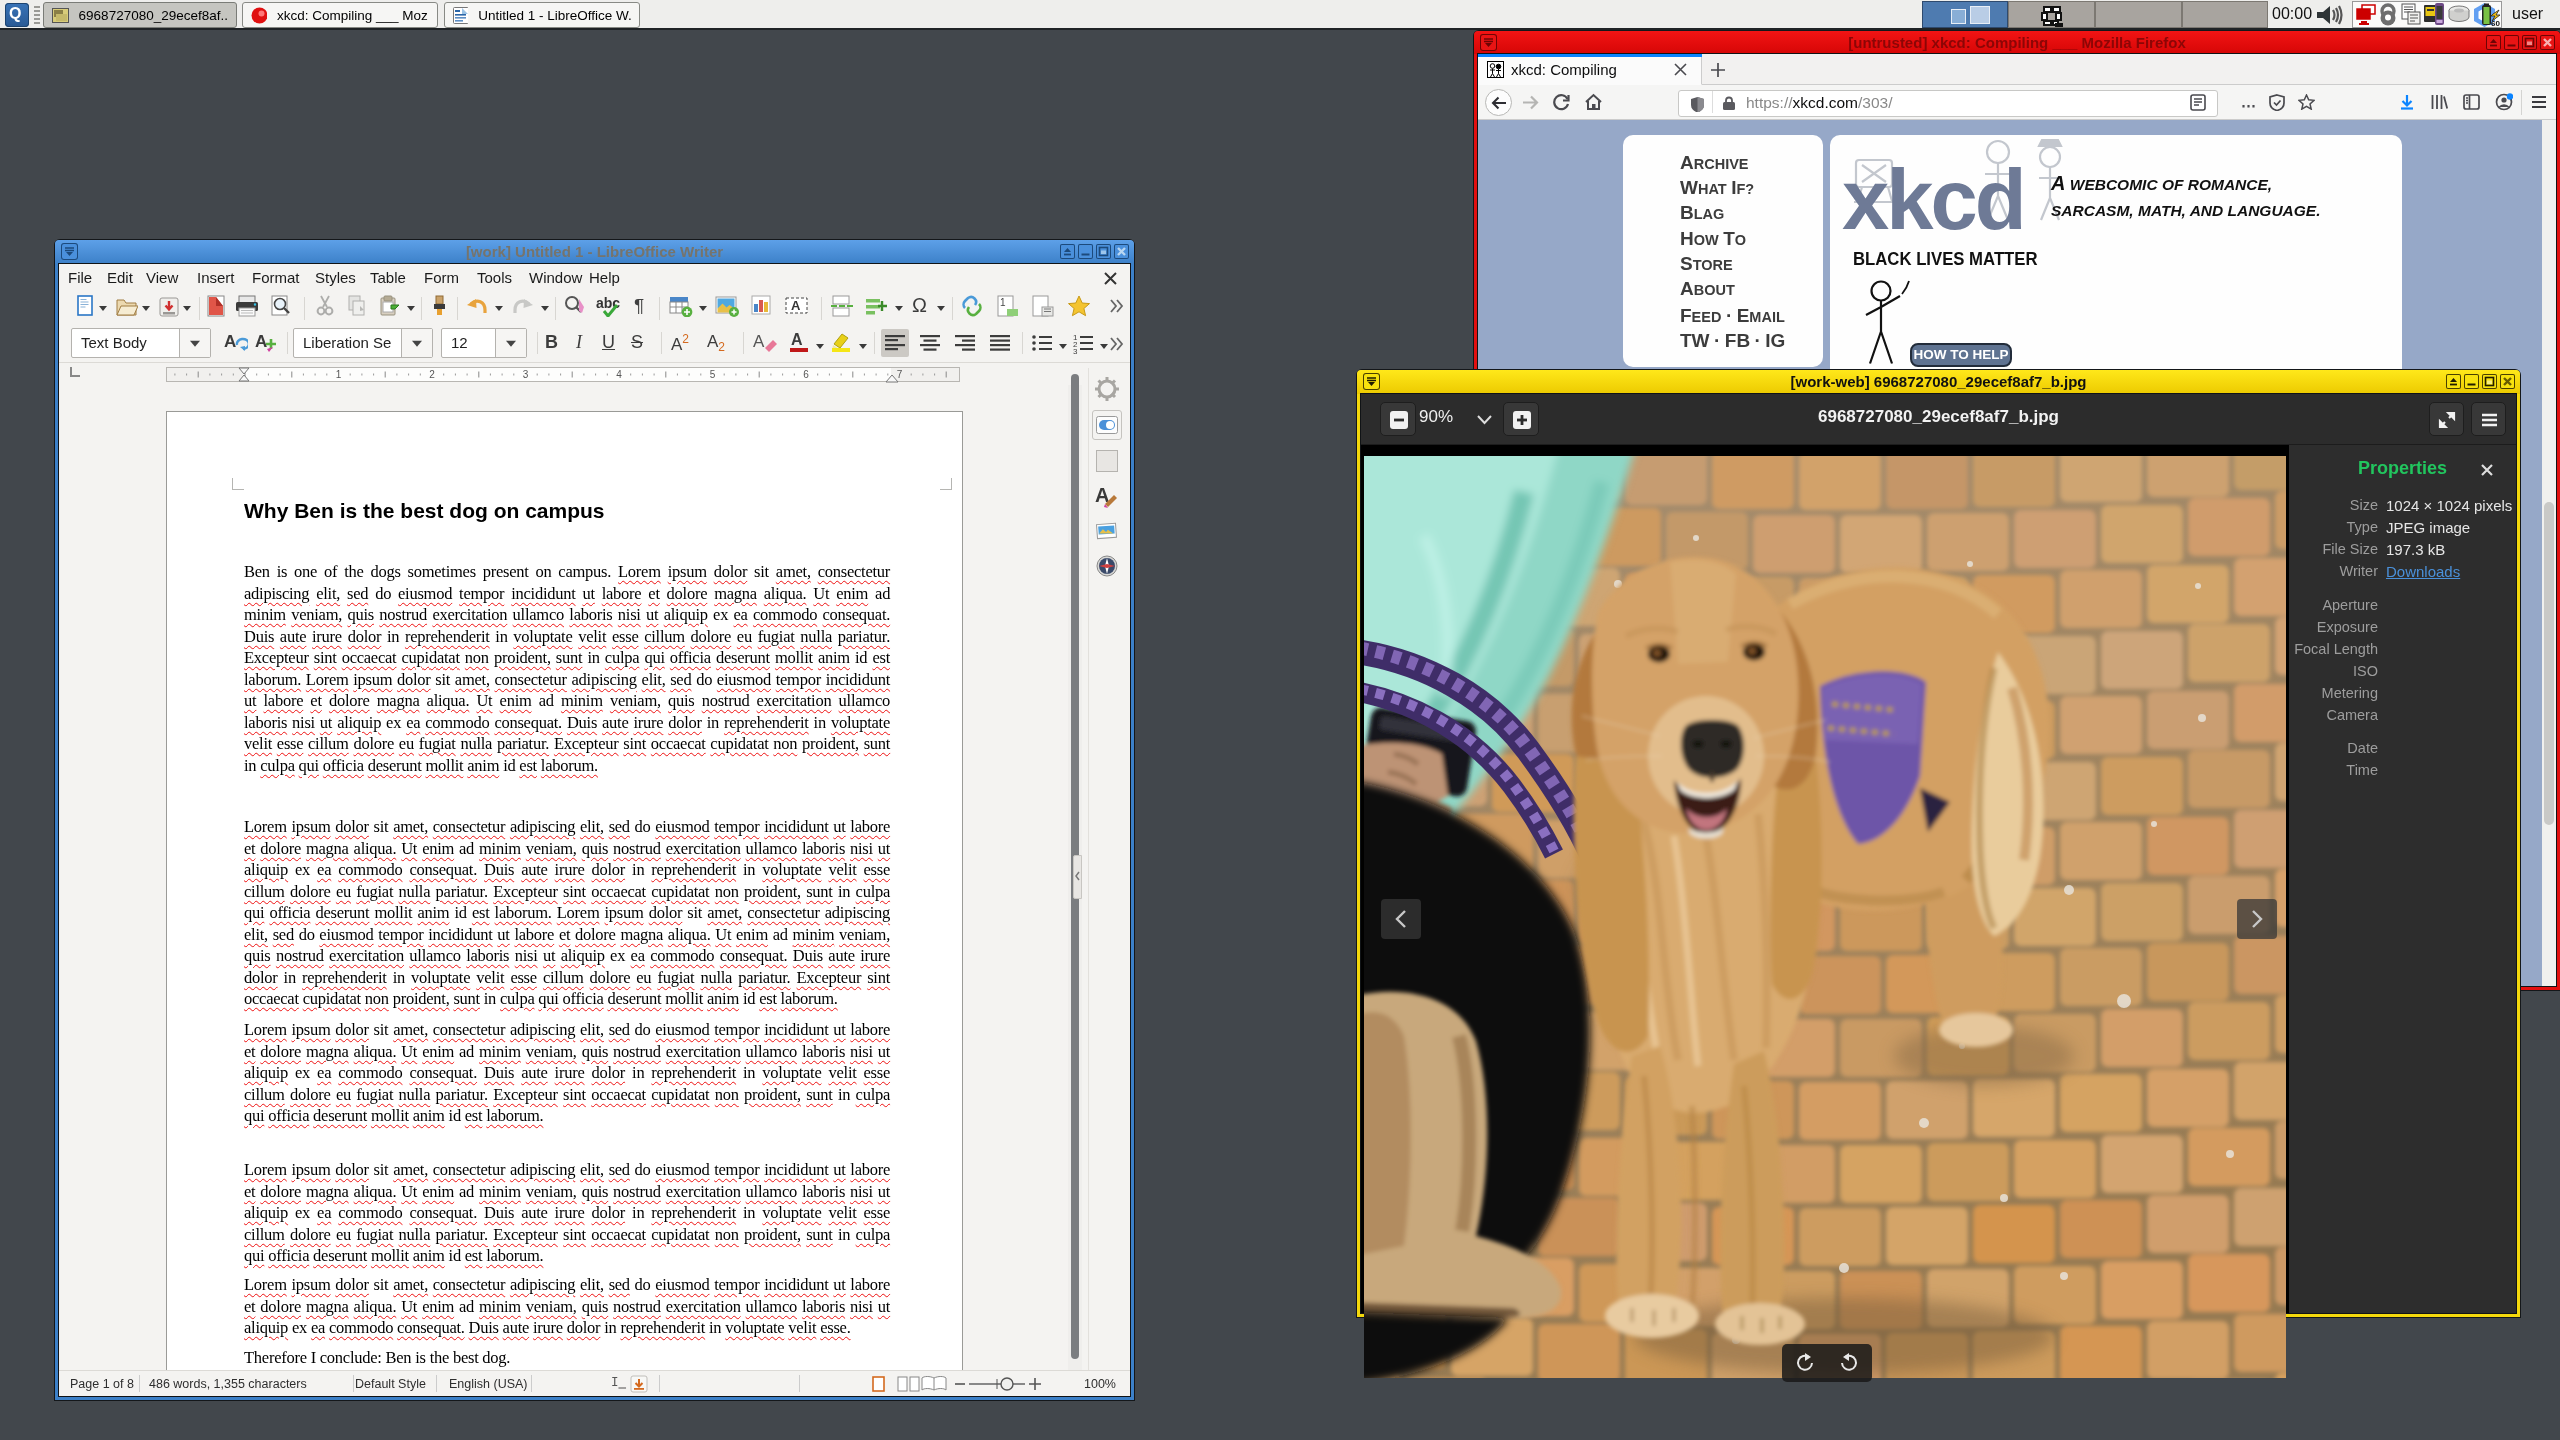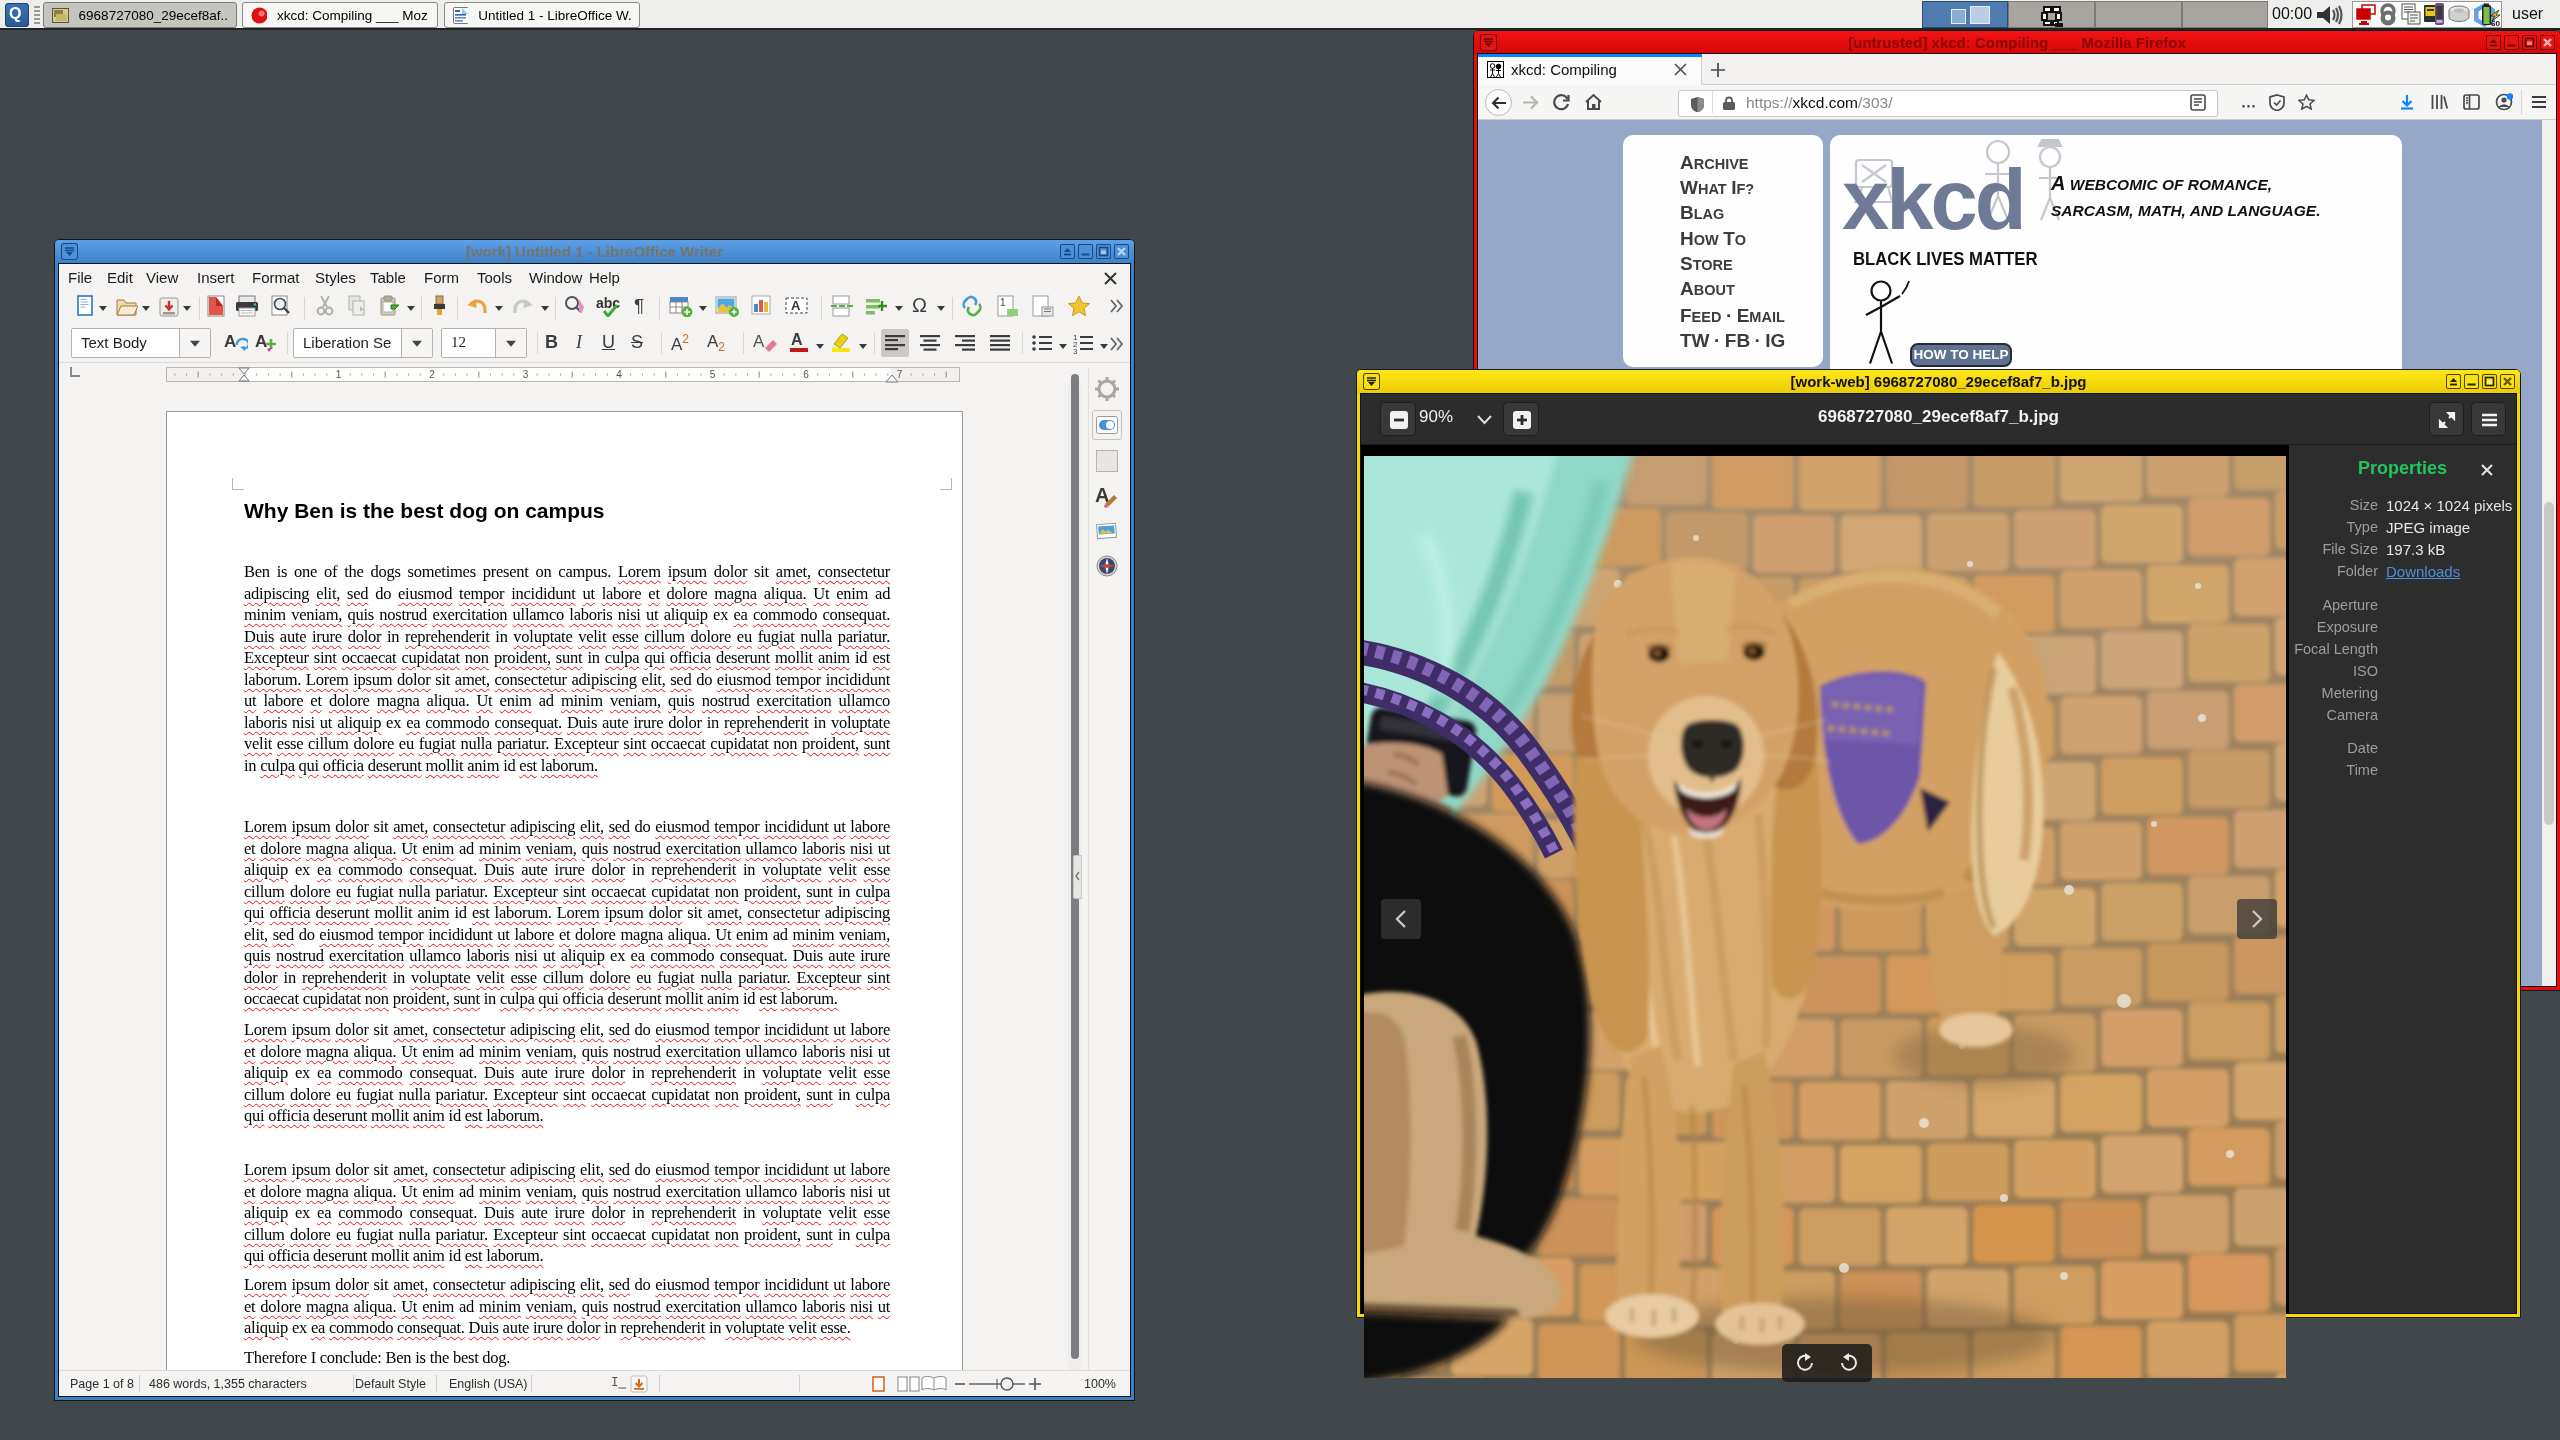"12" div.combo { font-family: Liberation Serif, serif -> none }
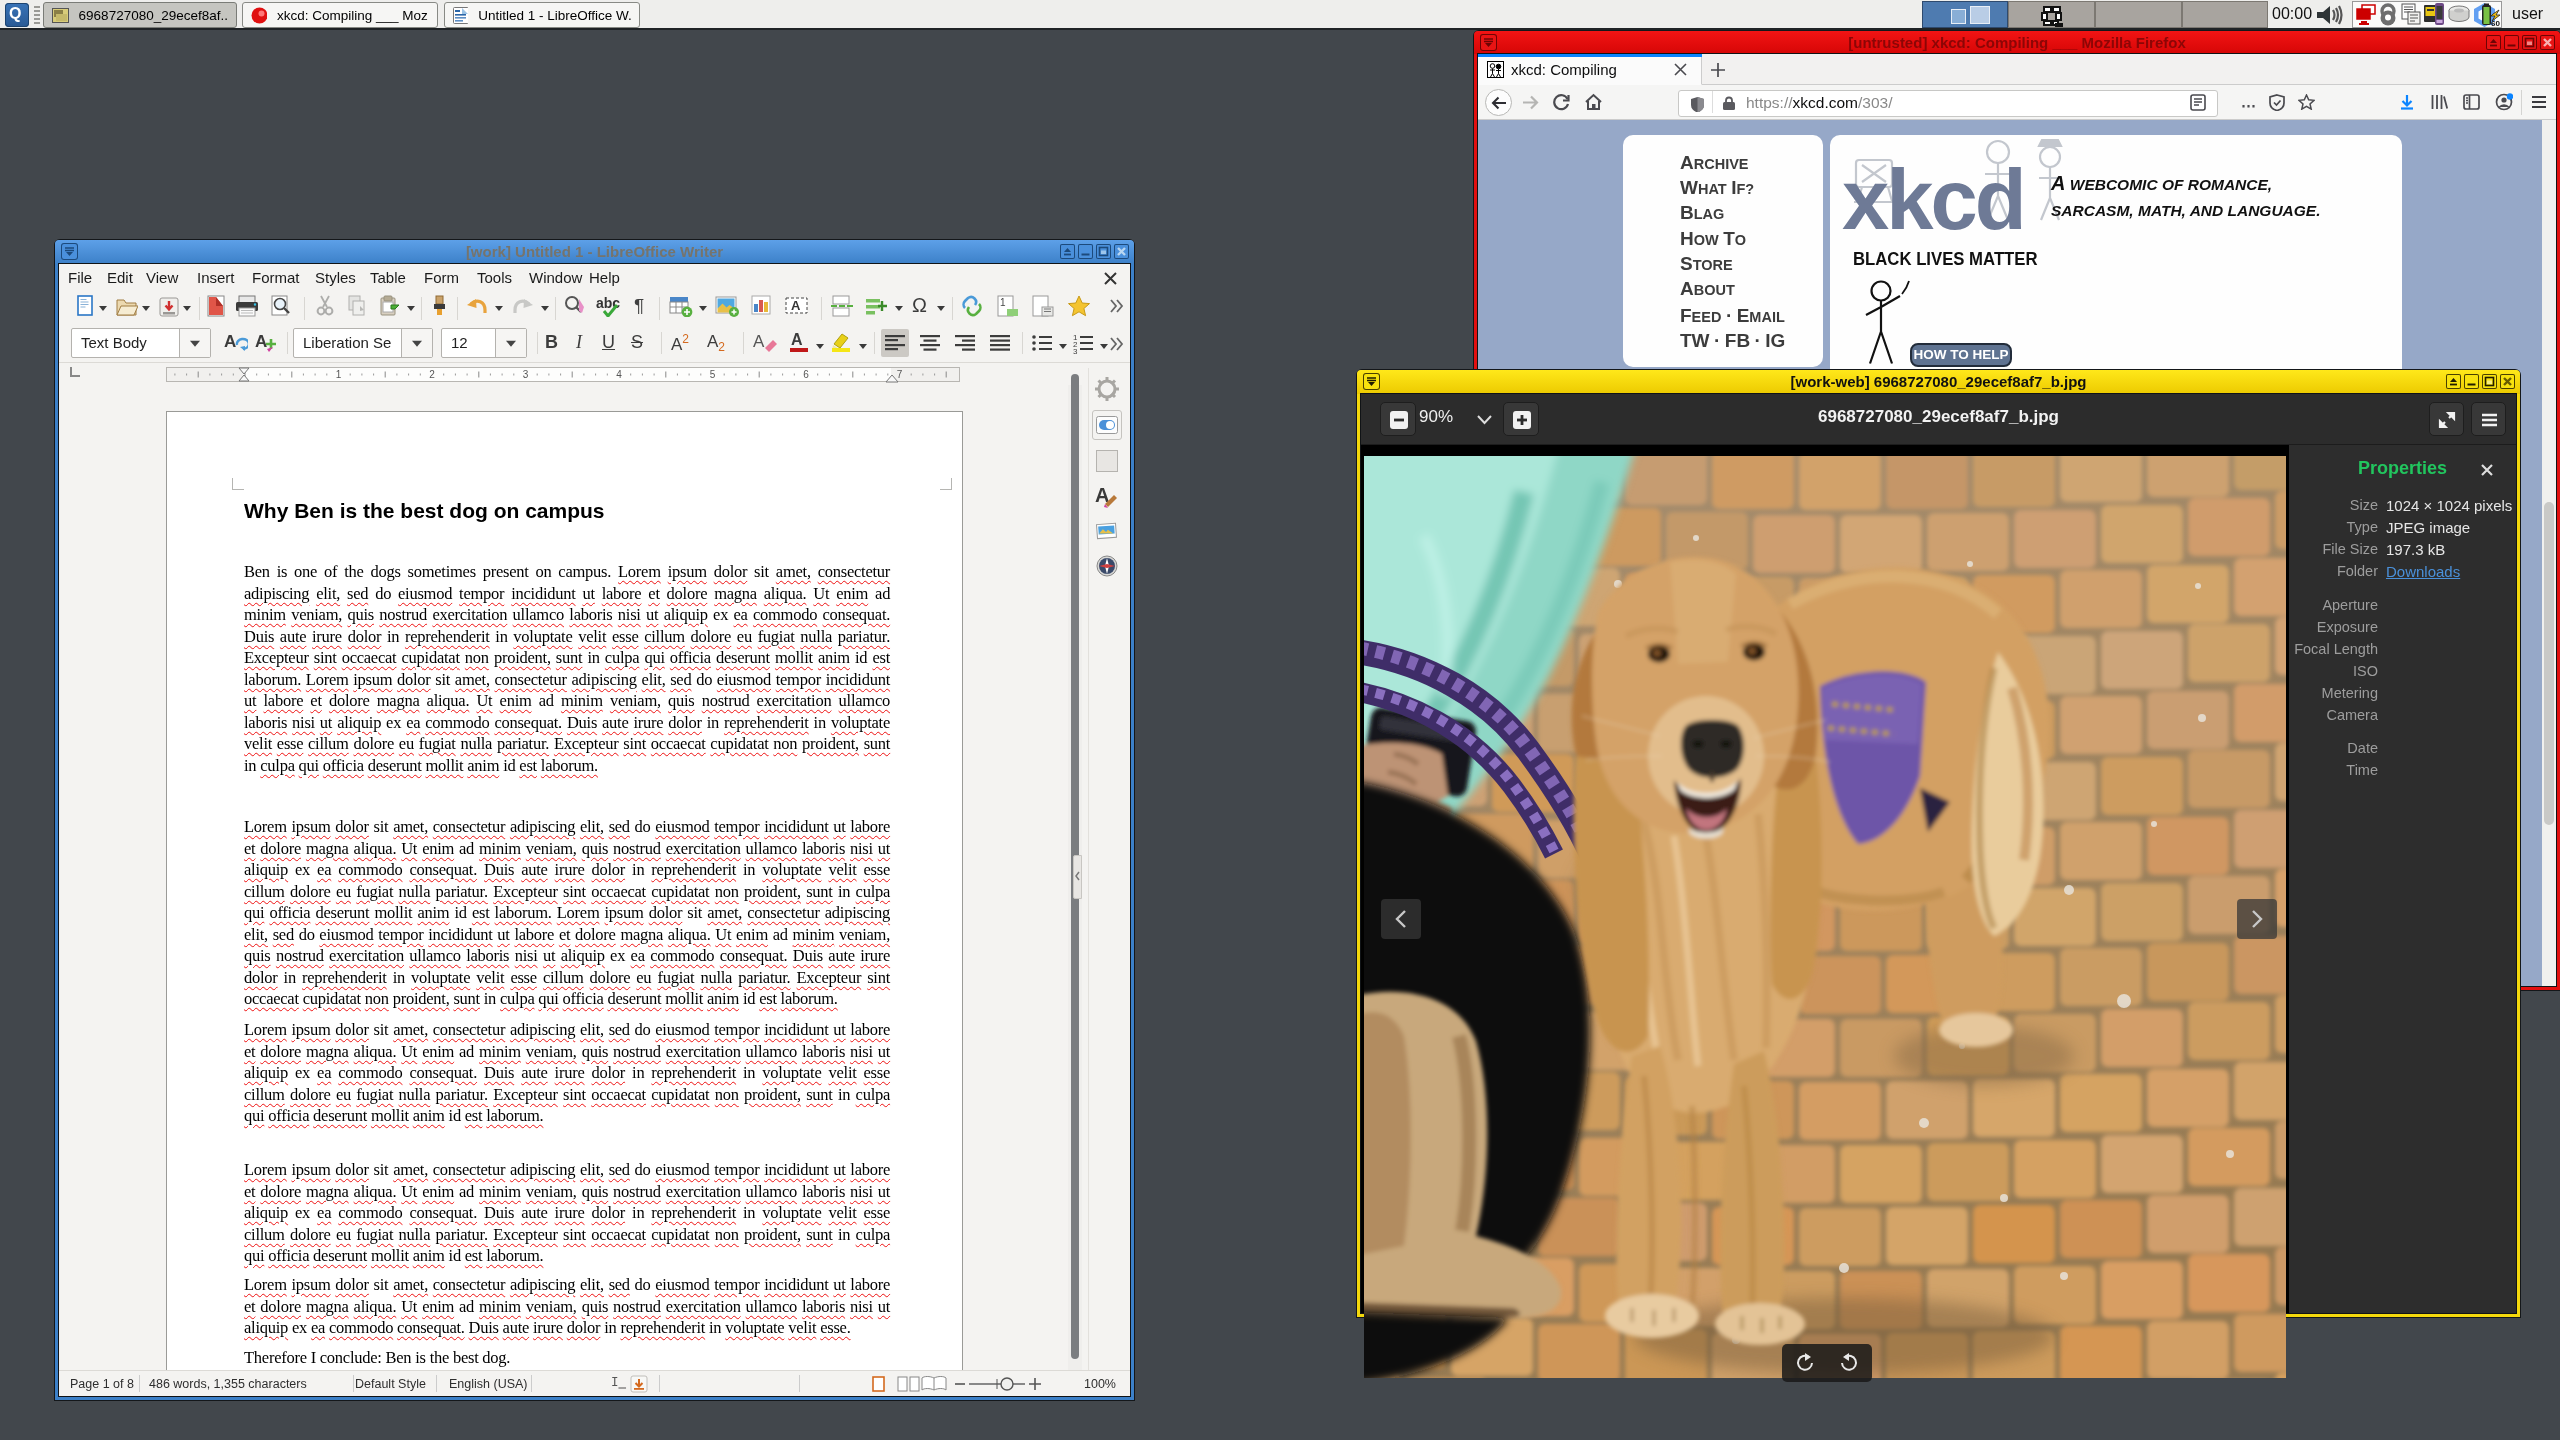"Folder" div.plbl { text: Folder -> Writer }
